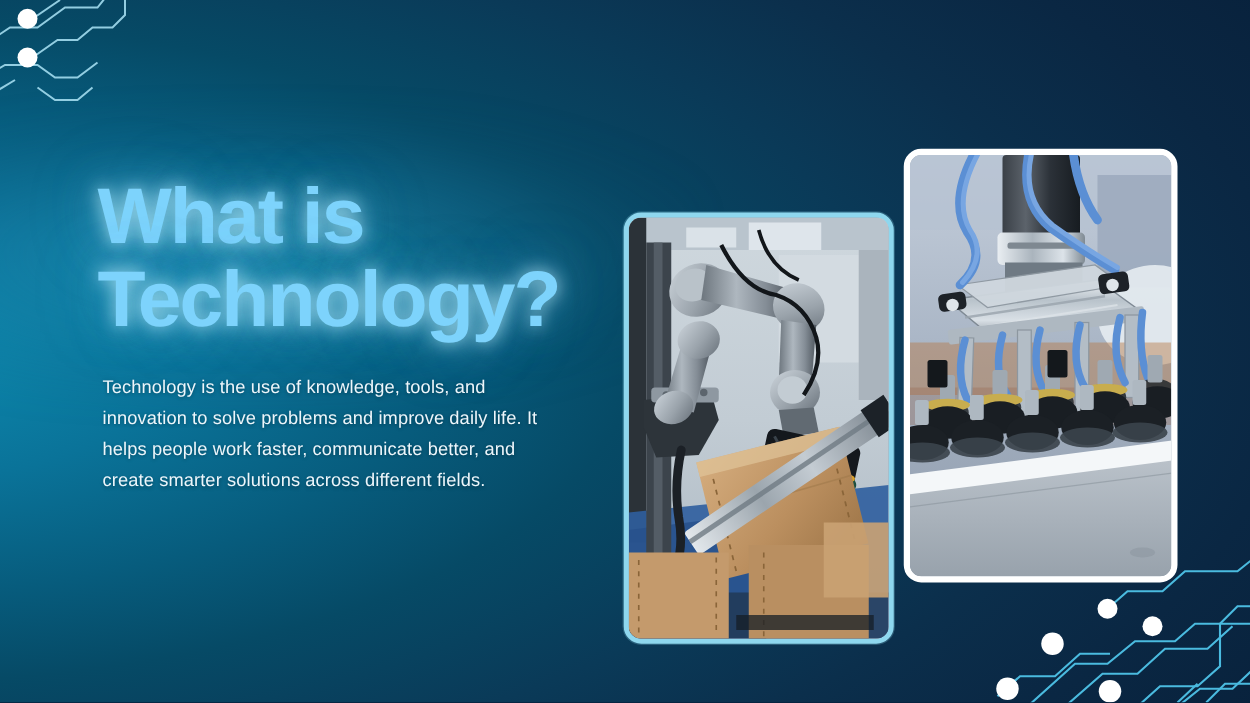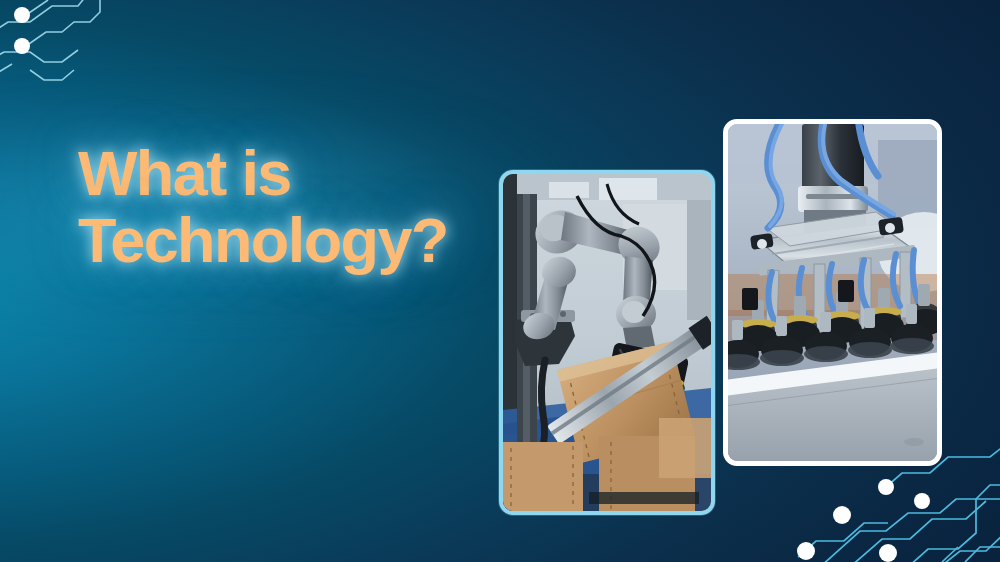"What is" .title { color: #fdba74 -> #7dd3fc }
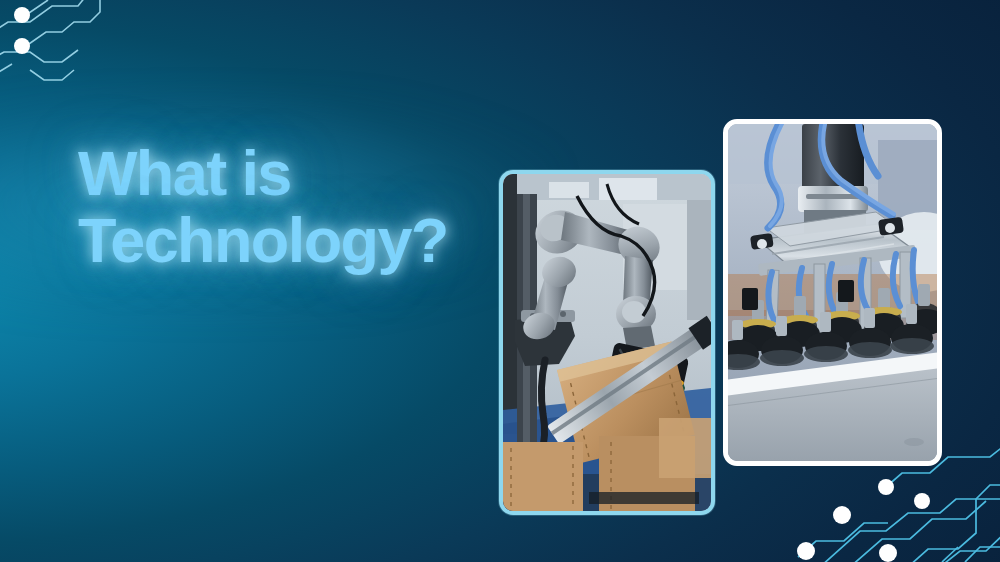"Technology is the use of" p.body-copy { html: none -> <p>Technology is the use of knowledge, tools, and innovation to solve problems and improve daily life. It helps people work faster, communicate better, and create smarter solutions across different fields.</p> }
